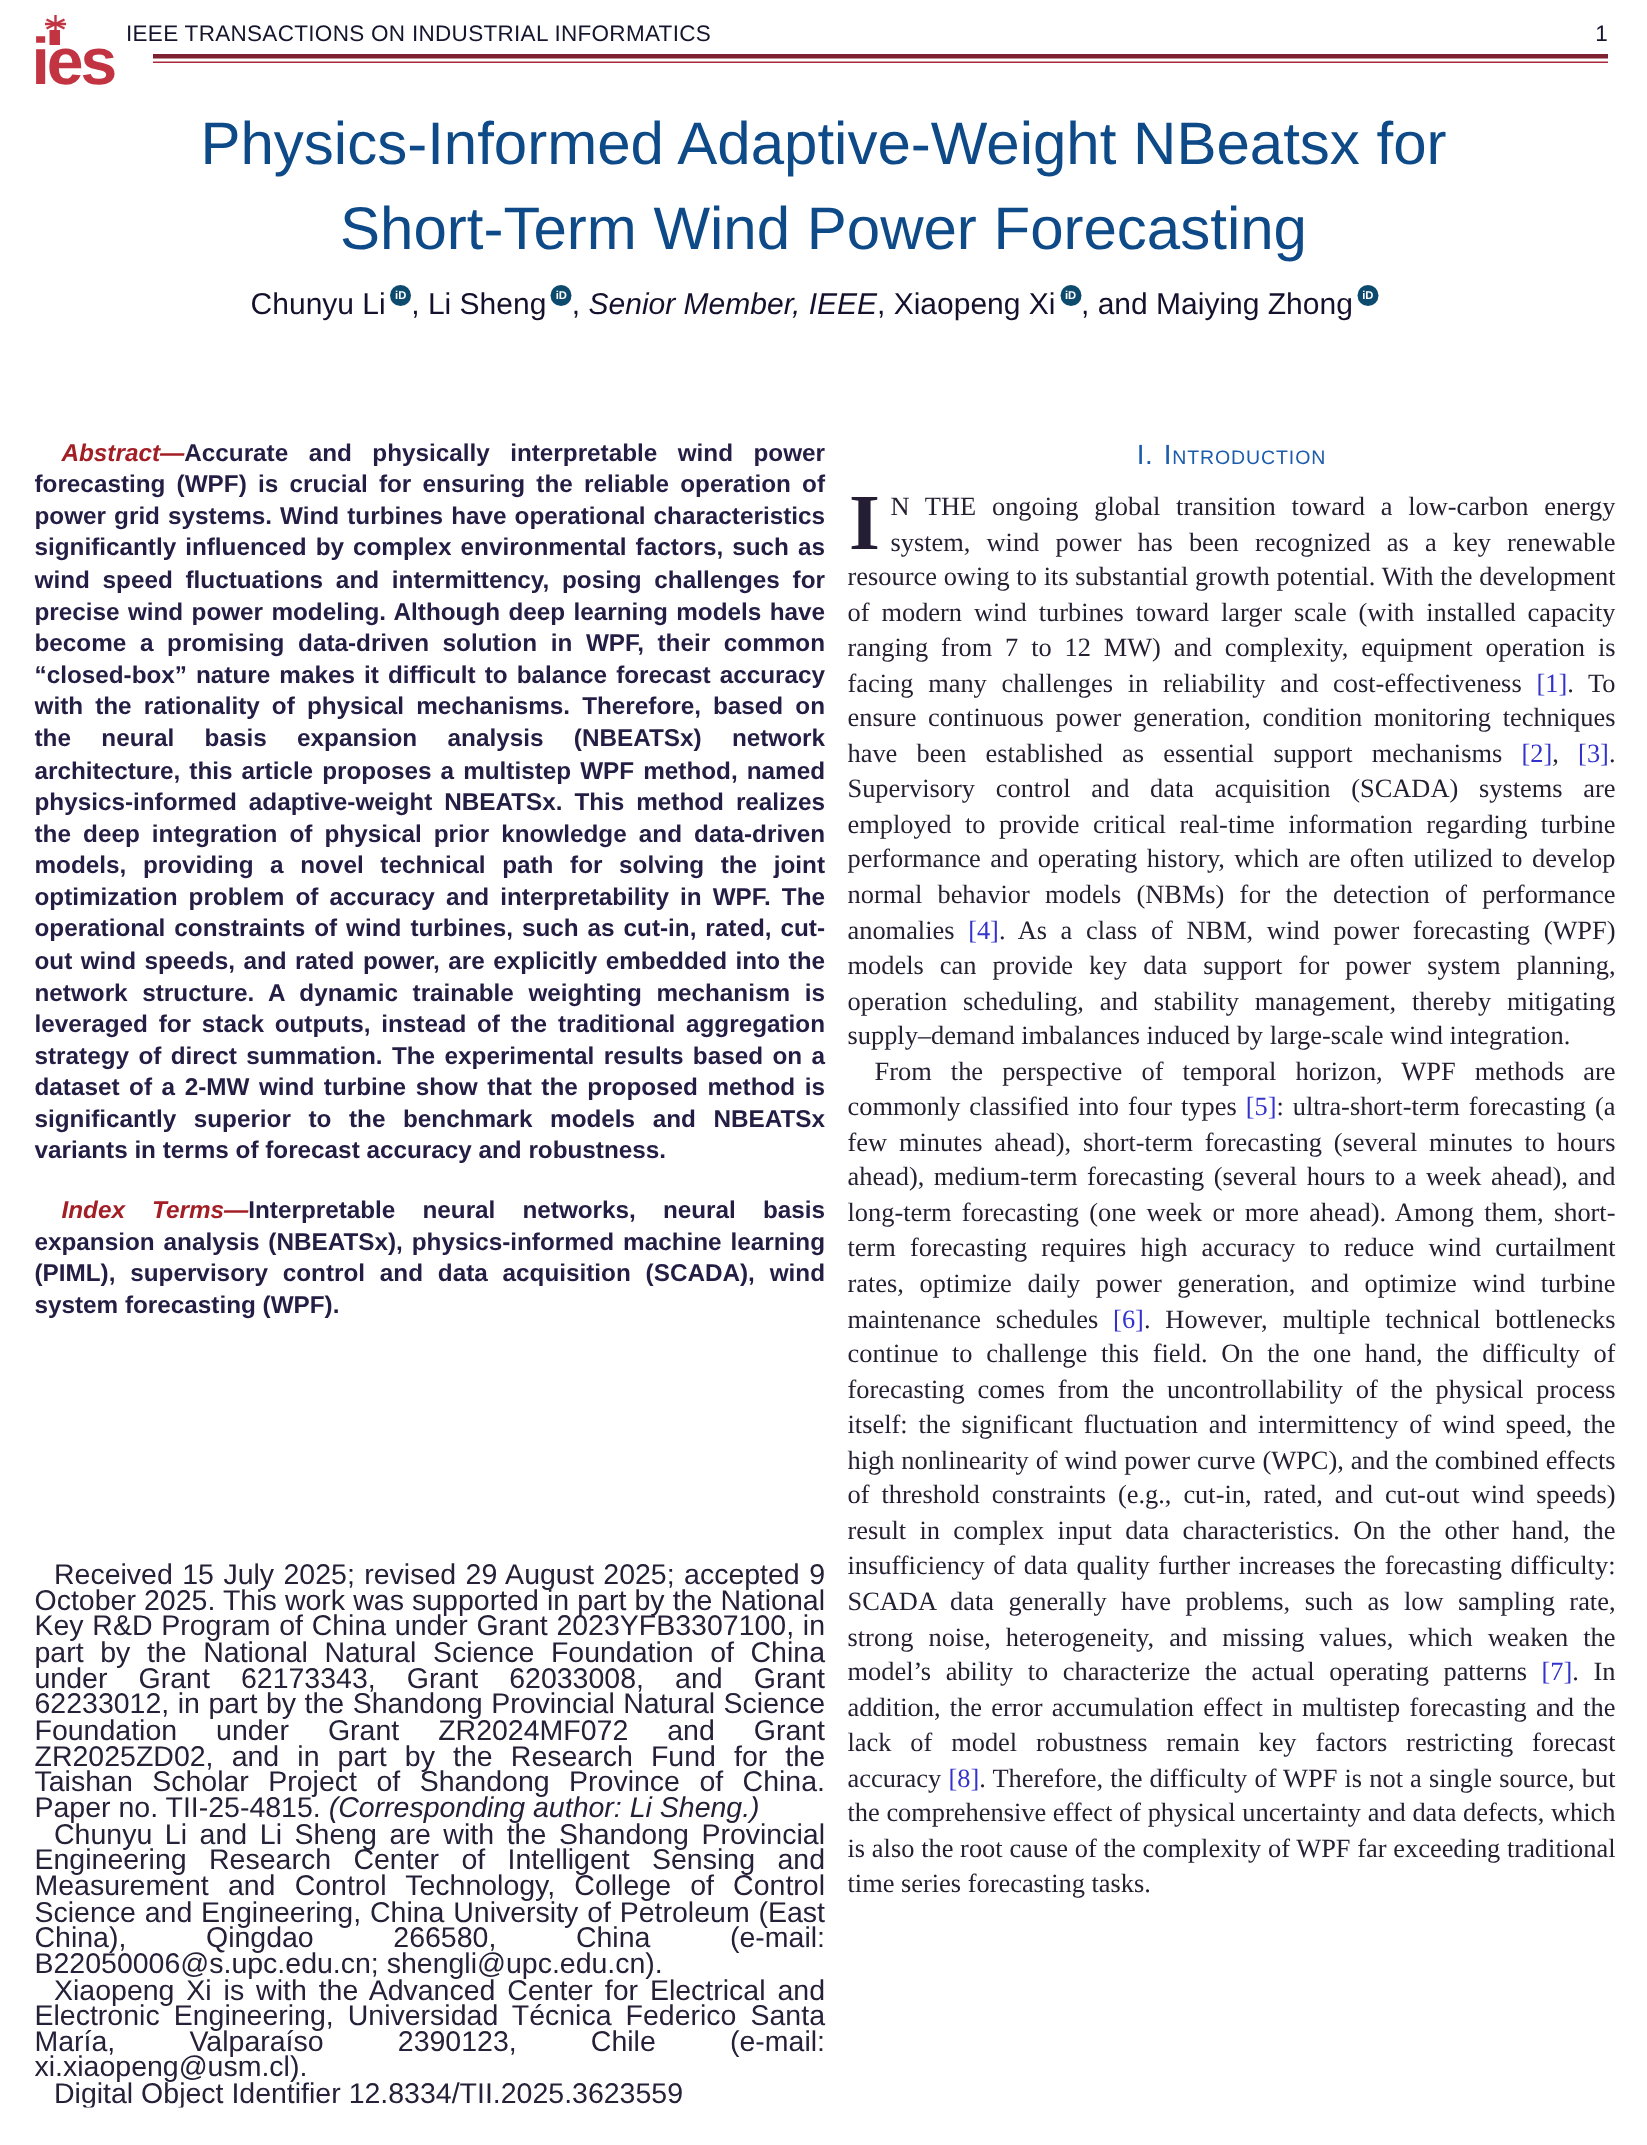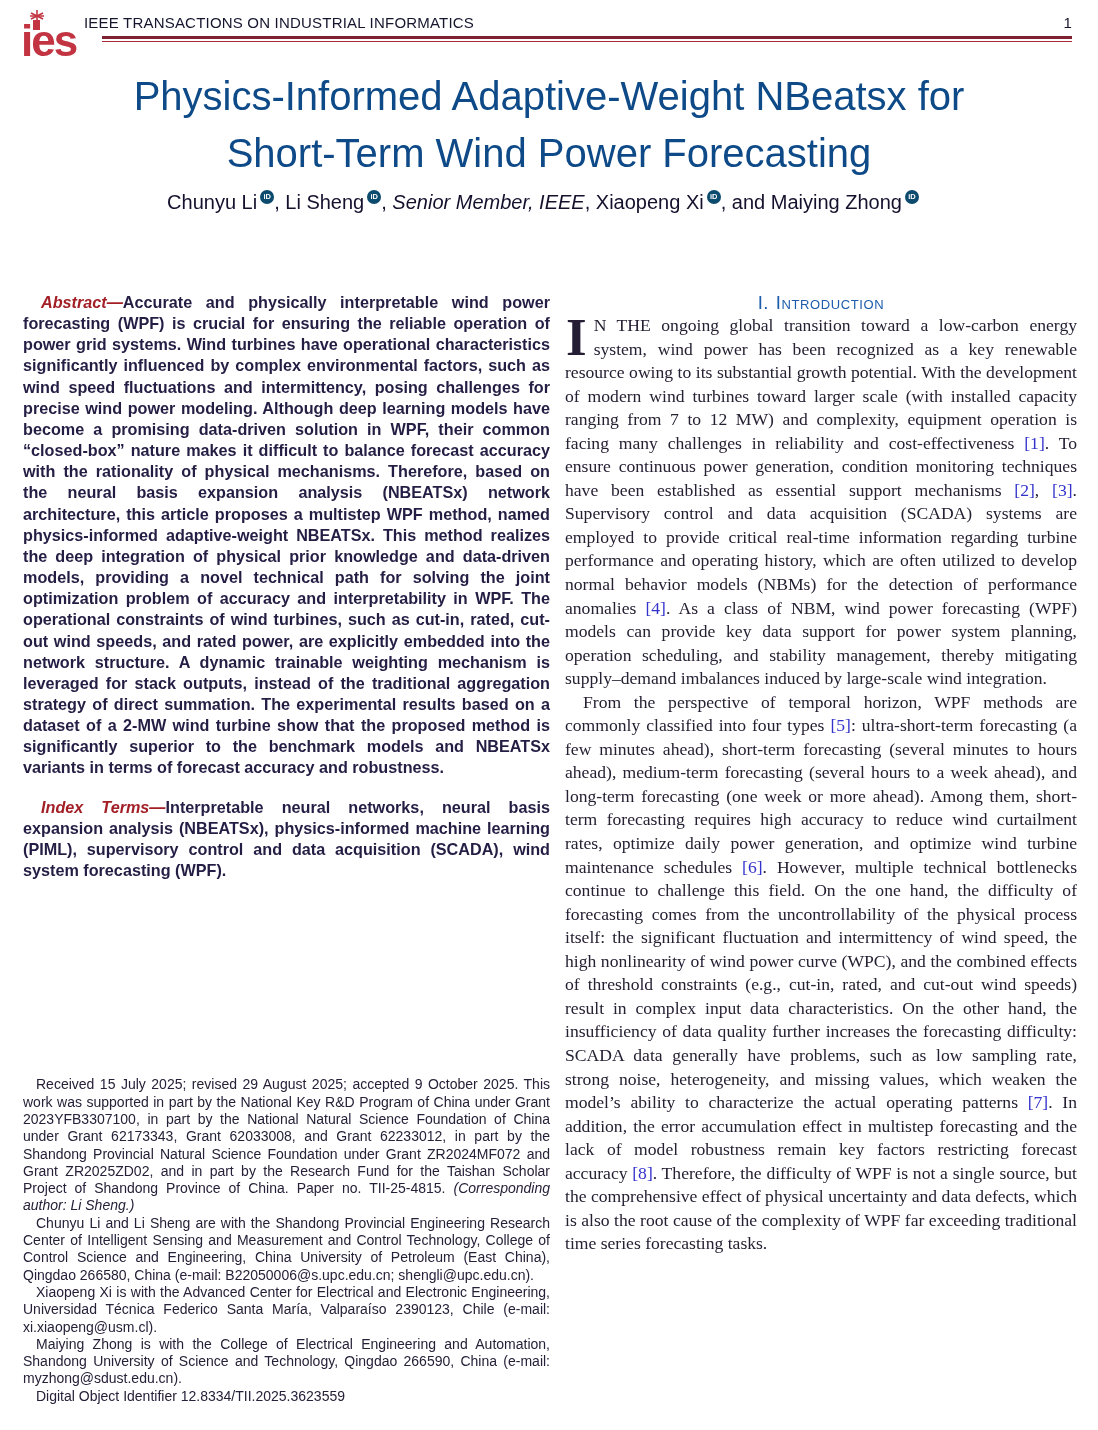"I. Introduction" .section-heading { margin-bottom: 0 -> 12px }
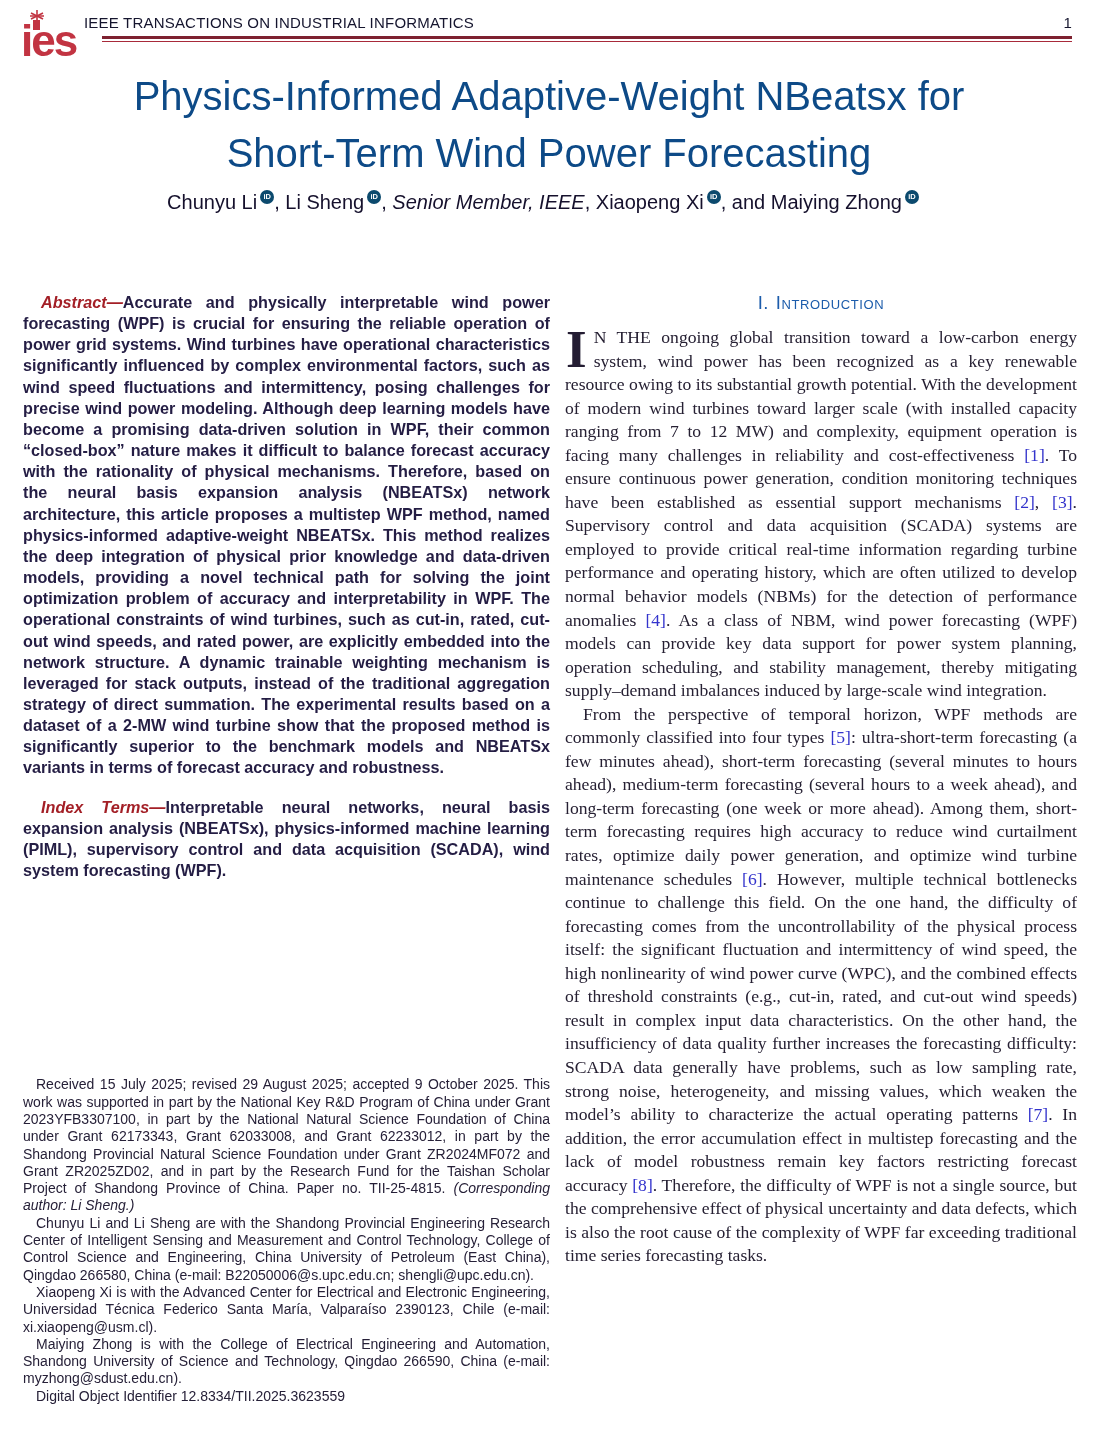"Received 15 July 2025; revised" .footnotes { font-size: 14px -> 19px }
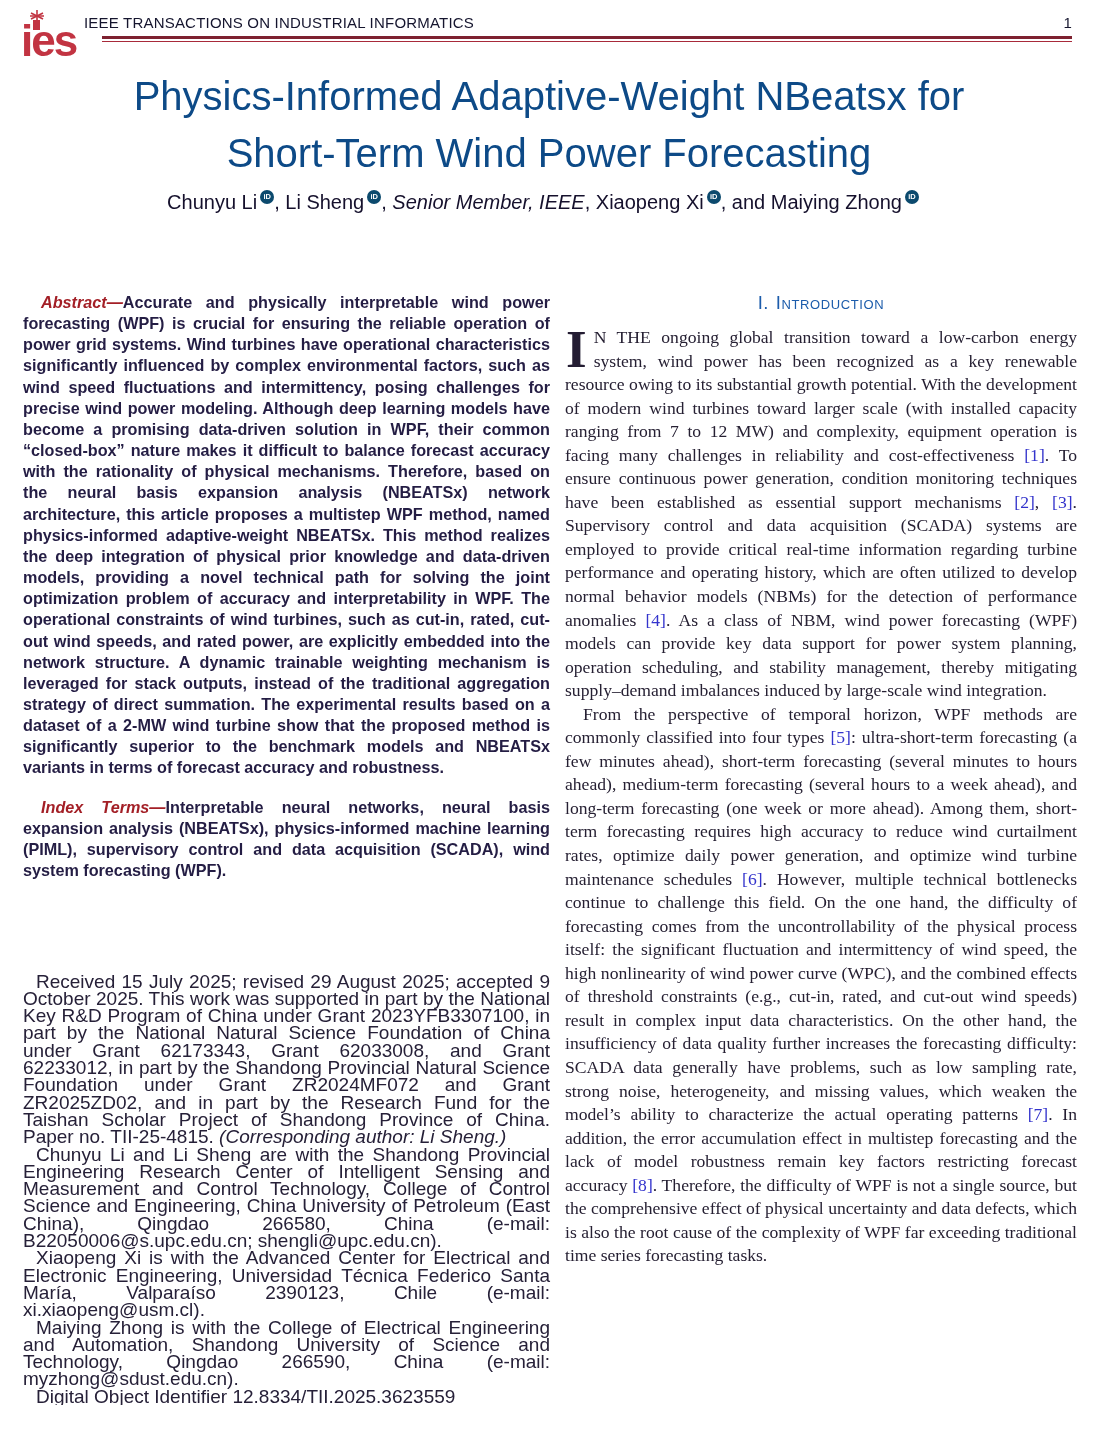"Maiying Zhong is with the" p { html: <p>Maiying Zhong is with the College of Electrical Engineering and Automation, Shandong University of Science and Technology, Qingdao 266590, China (e-mail: myzhong@sdust.edu.cn).</p> -> none }
